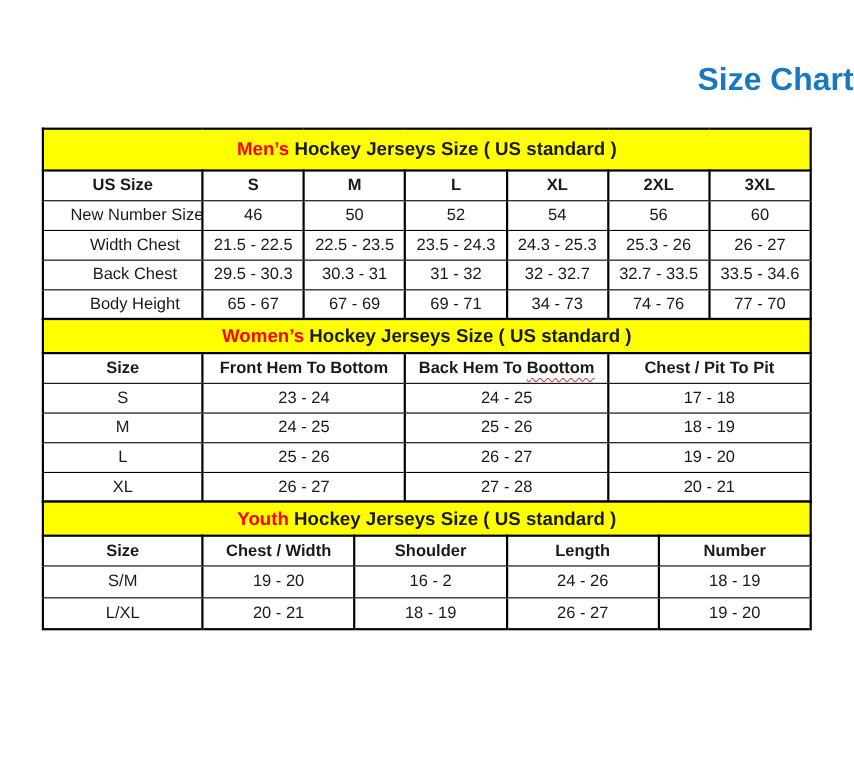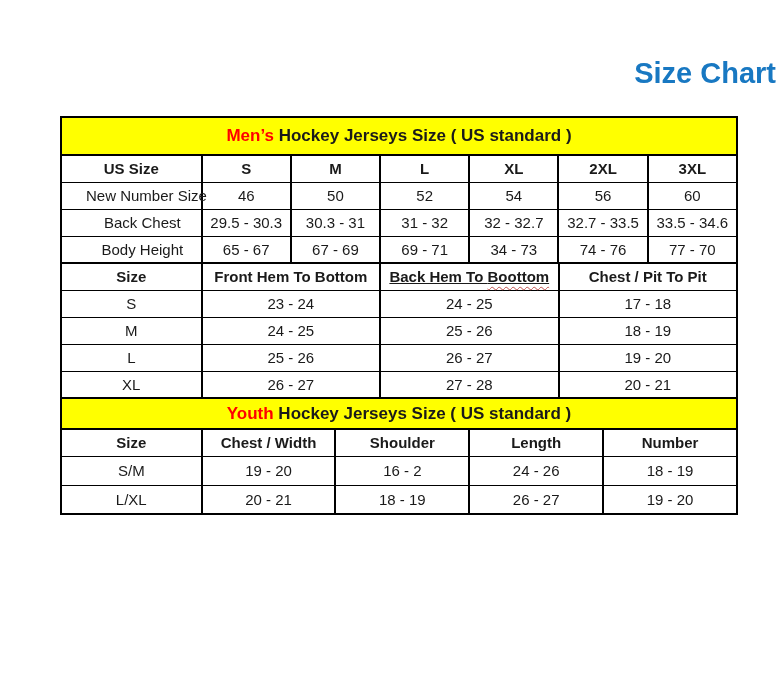"Men’s Hockey Jerseys Size (" .chart-wrap { margin: 26px 38px 0 60px -> 26px 38px 0 38px }
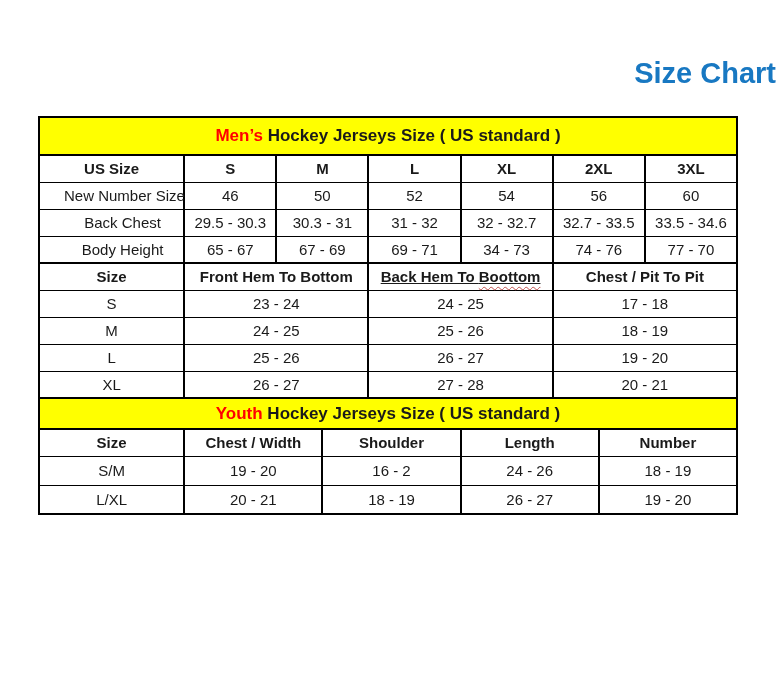"Width Chest" tr.datarow { html: none -> <tr> <td>Width Chest</td> <td>21.5 - 22.5</td> <td>22.5 - 23.5</td> <td>23.5 - 24.3</td> <td>24.3 - 25.3</td> <td>25.3 - 26</td> <td>26 - 27</td> </tr> }
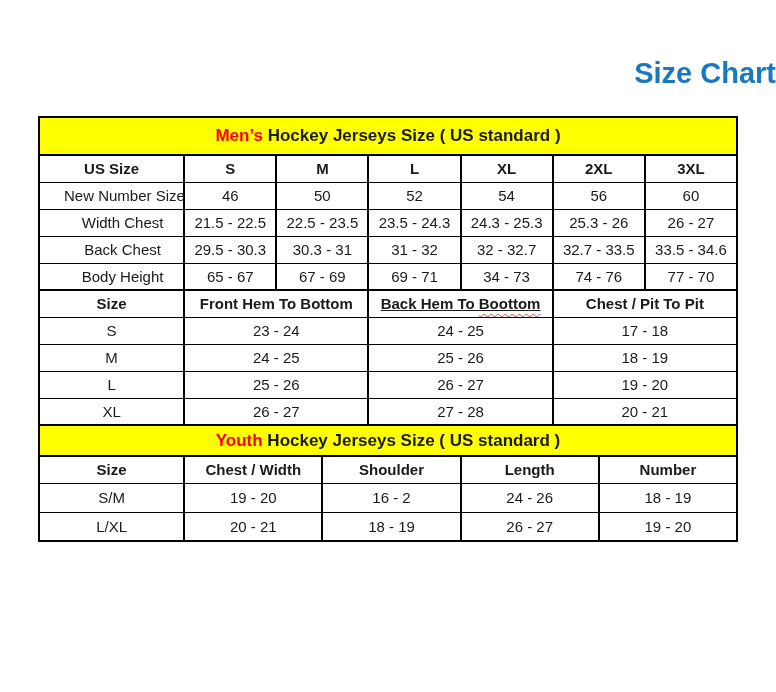"Women’s Hockey Jerseys Size (" tr.band { html: none -> <tr> <th><span>Women’s</span><span> Hockey Jerseys Size ( US standard )</span></th> </tr> }
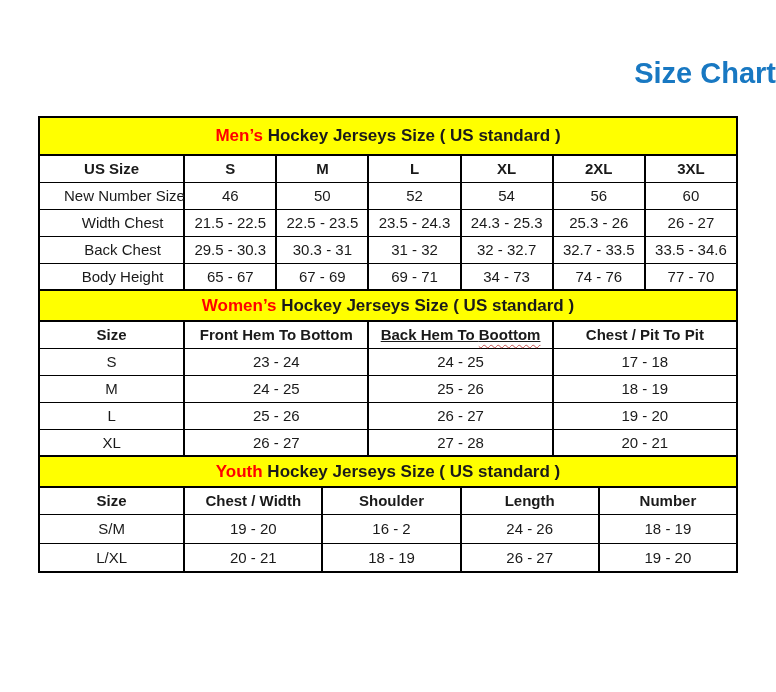"Back Hem To Boottom" .ul { text-decoration: underline -> none }
